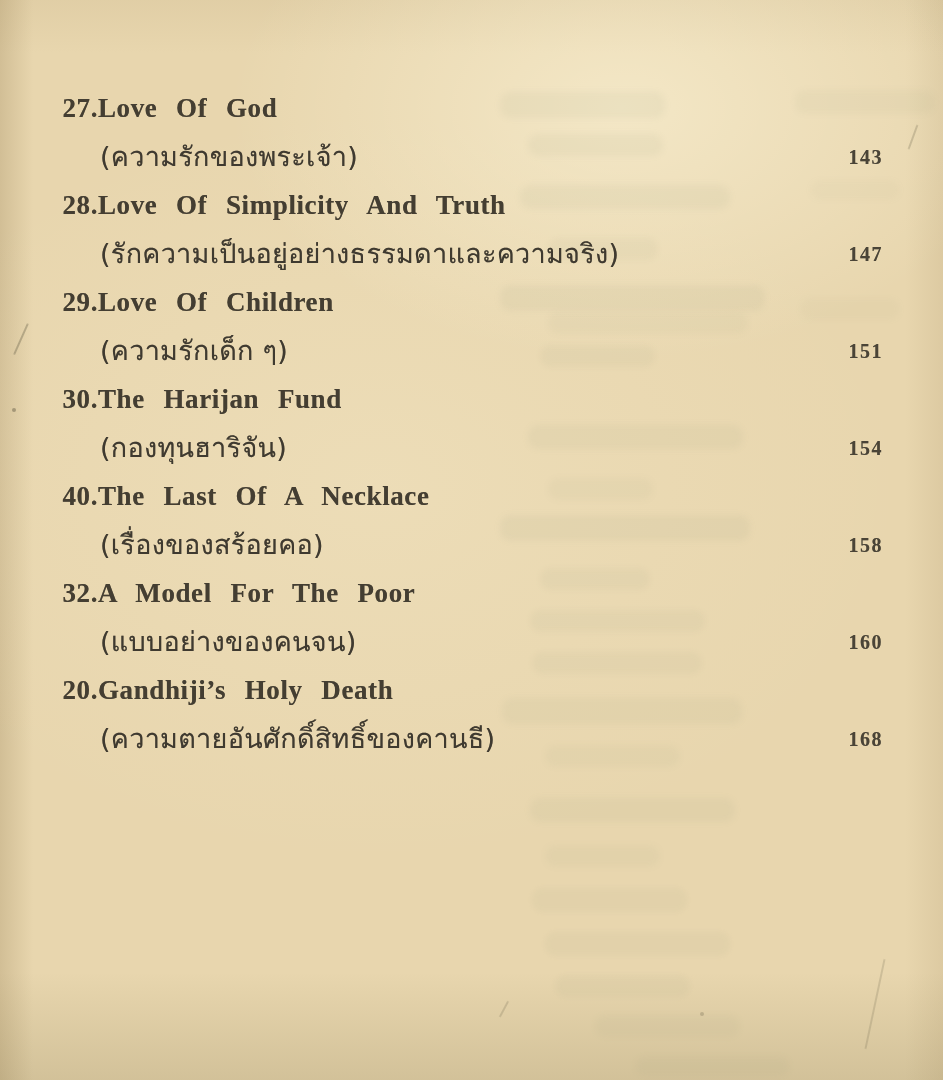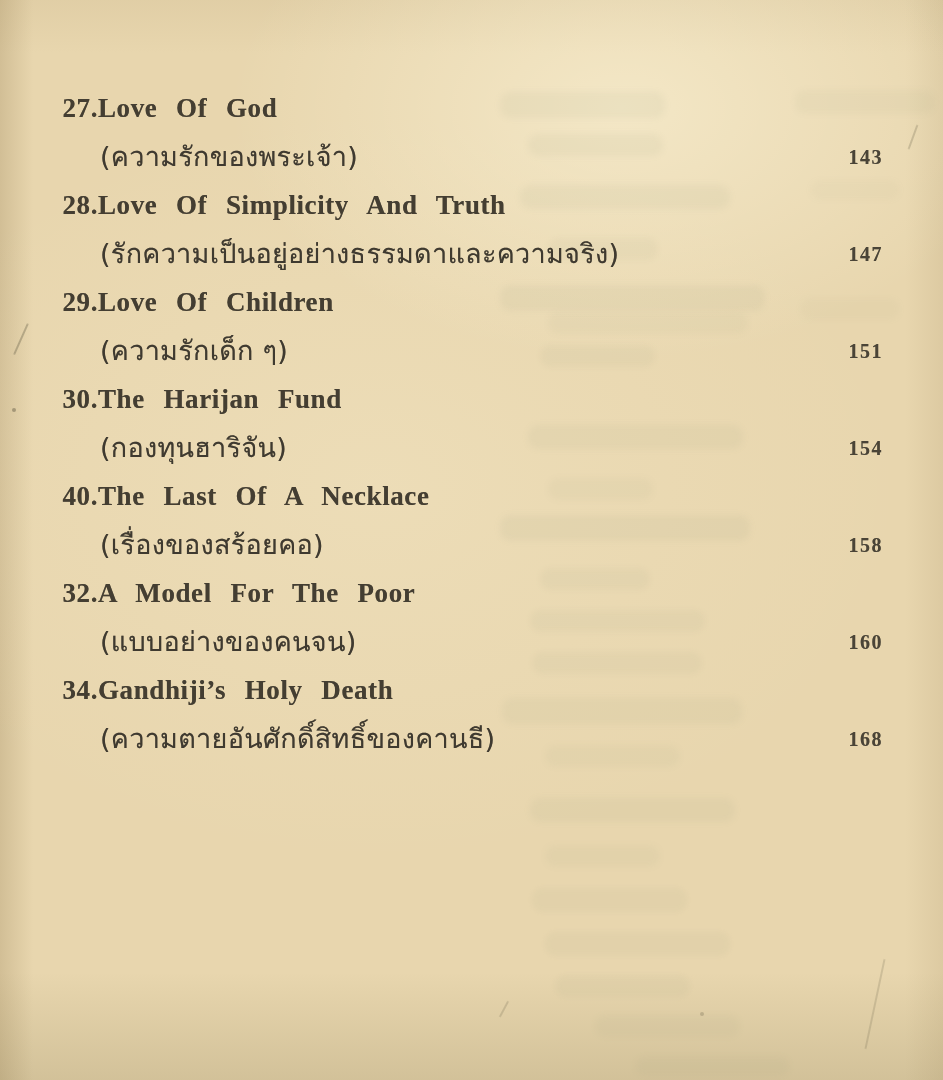"34." span.num { text: 34 -> 20 }
